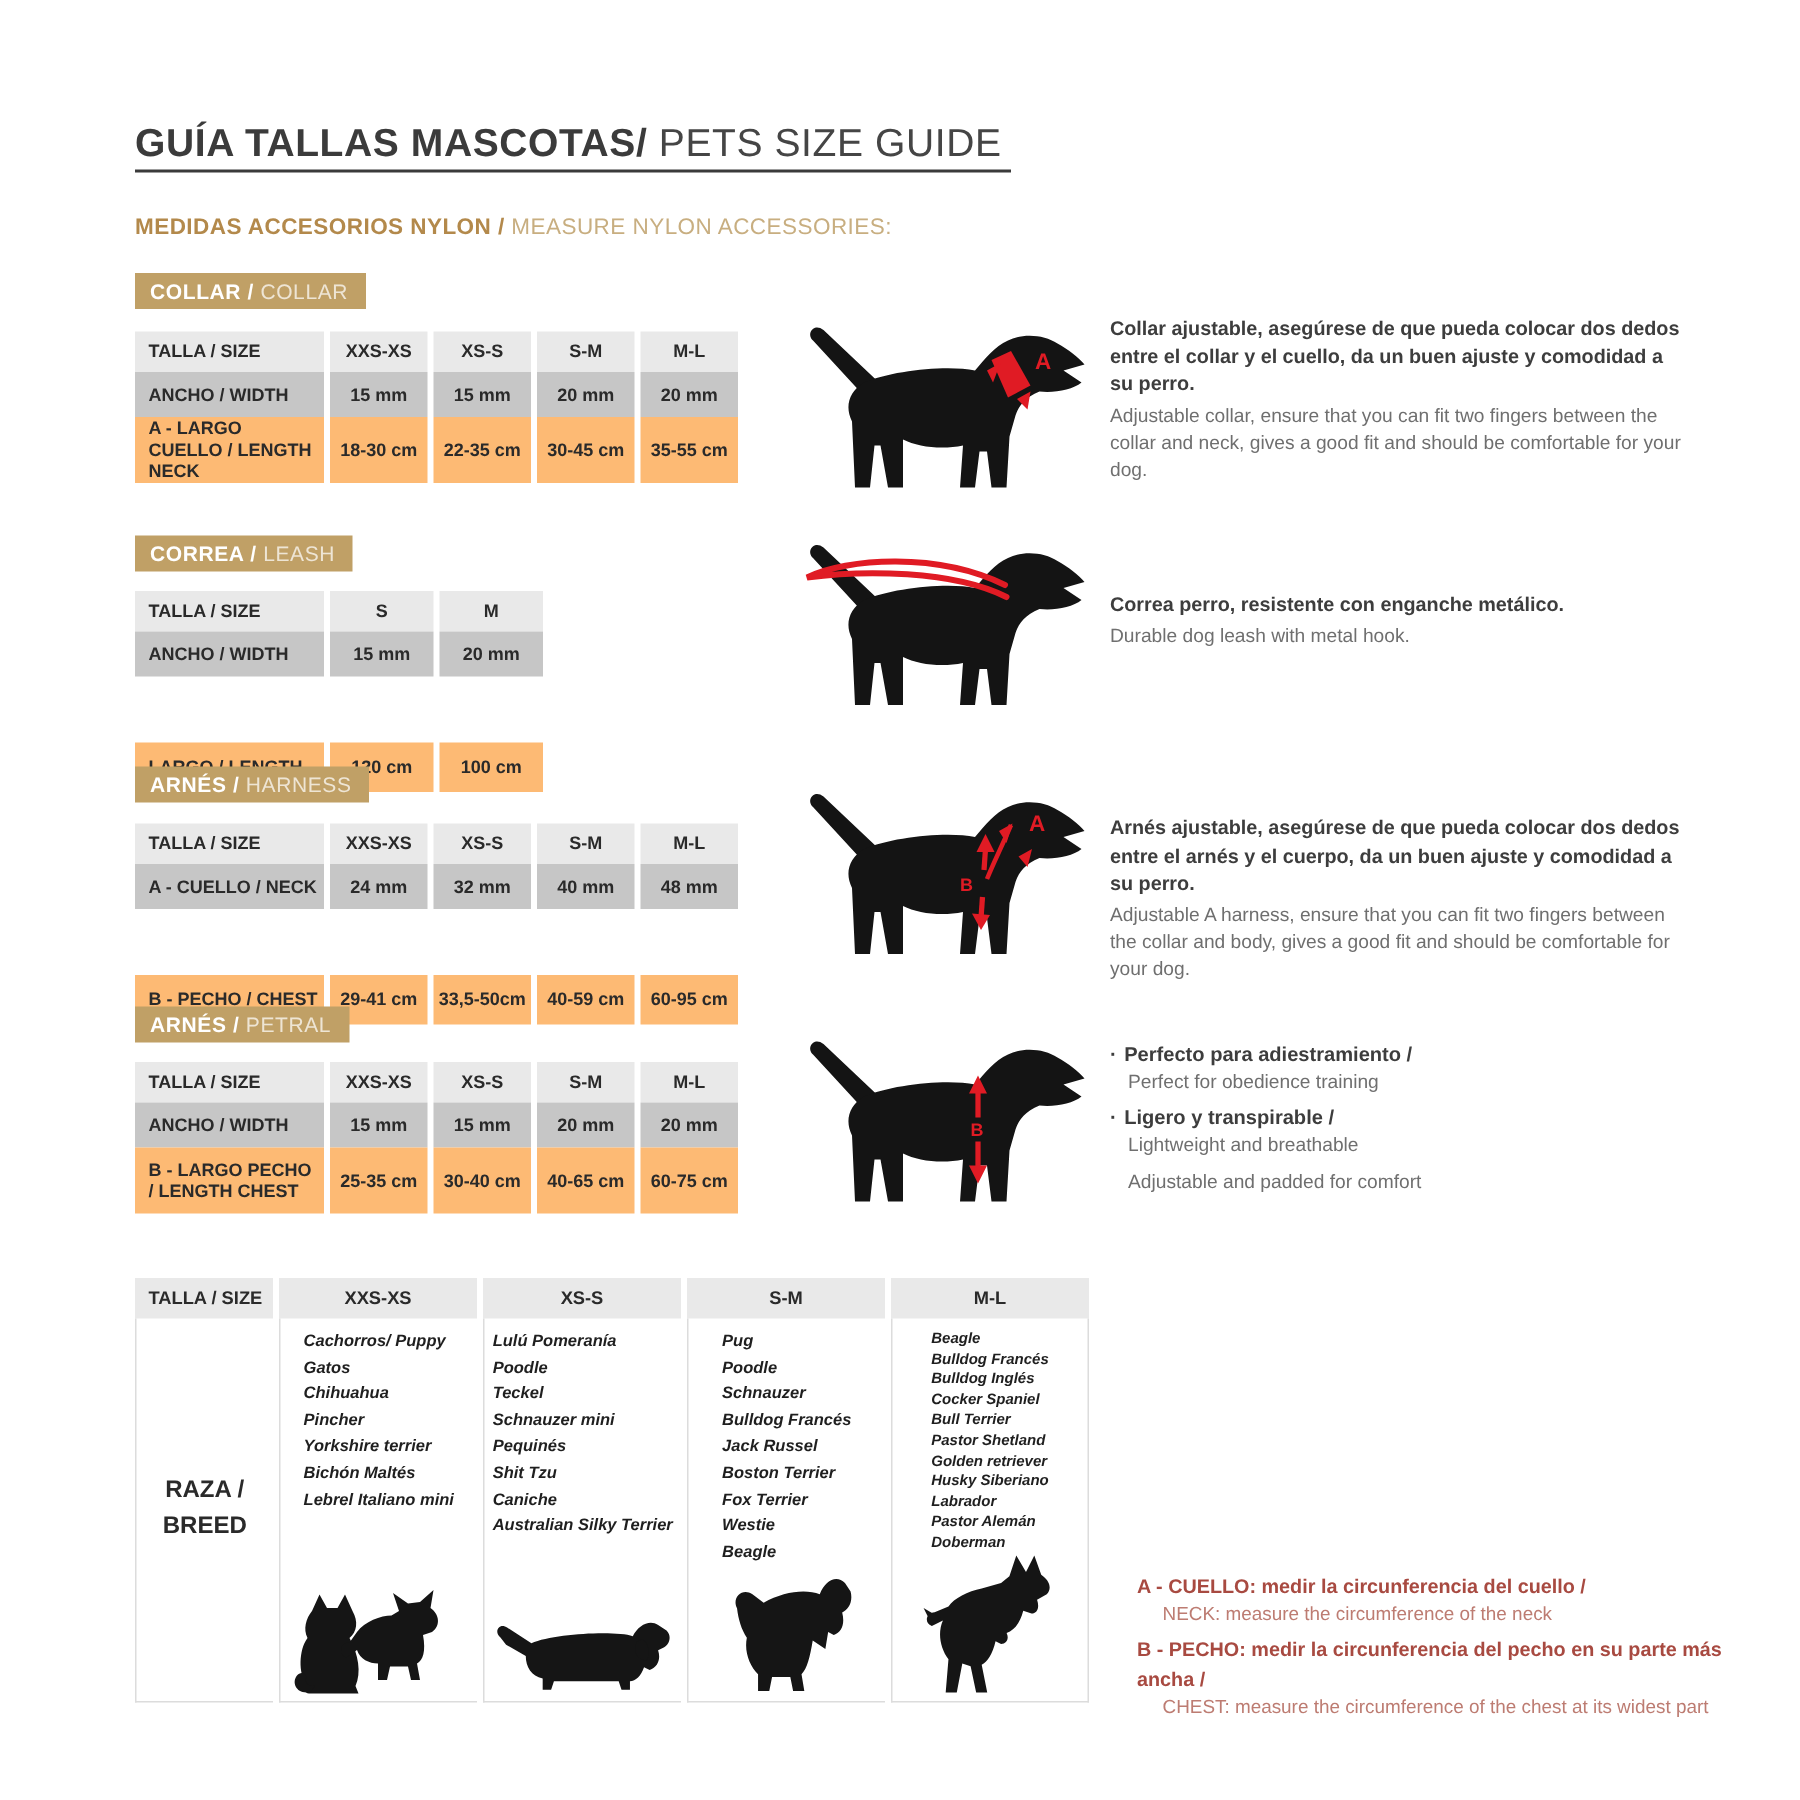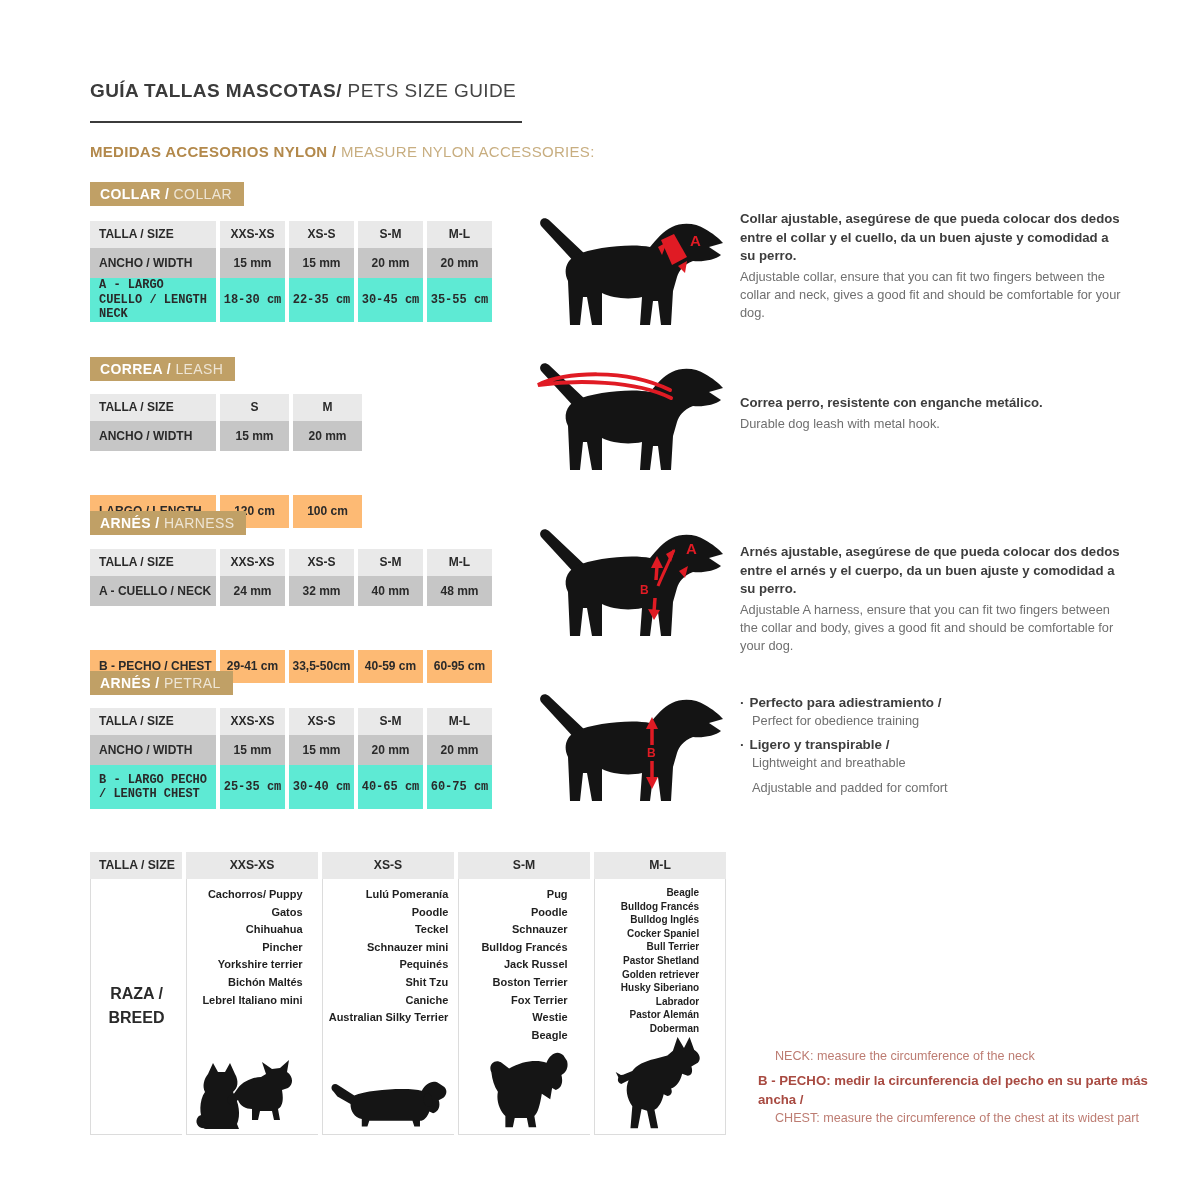"GUÍA TALLAS MASCOTAS/ PETS SIZE" .h1 { font-size: 19px -> 26px; padding-bottom: 19px -> 2px }
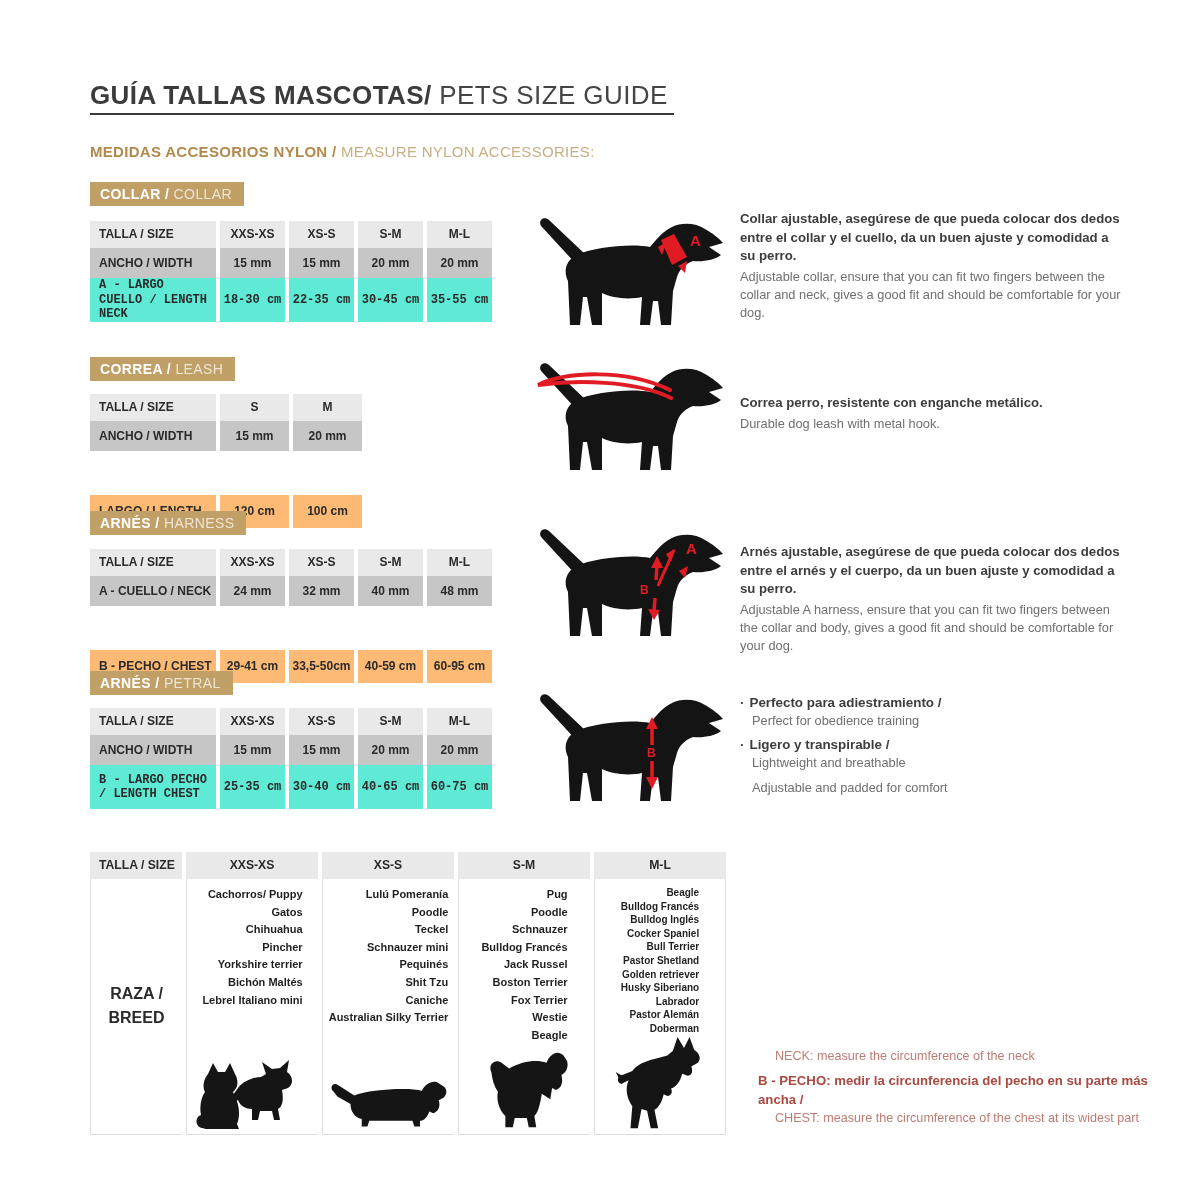"A - LARGO CUELLO /" .r-tall .cell { background: #5eead4 -> #fdba74; font-family: Liberation Mono, monospace -> none }
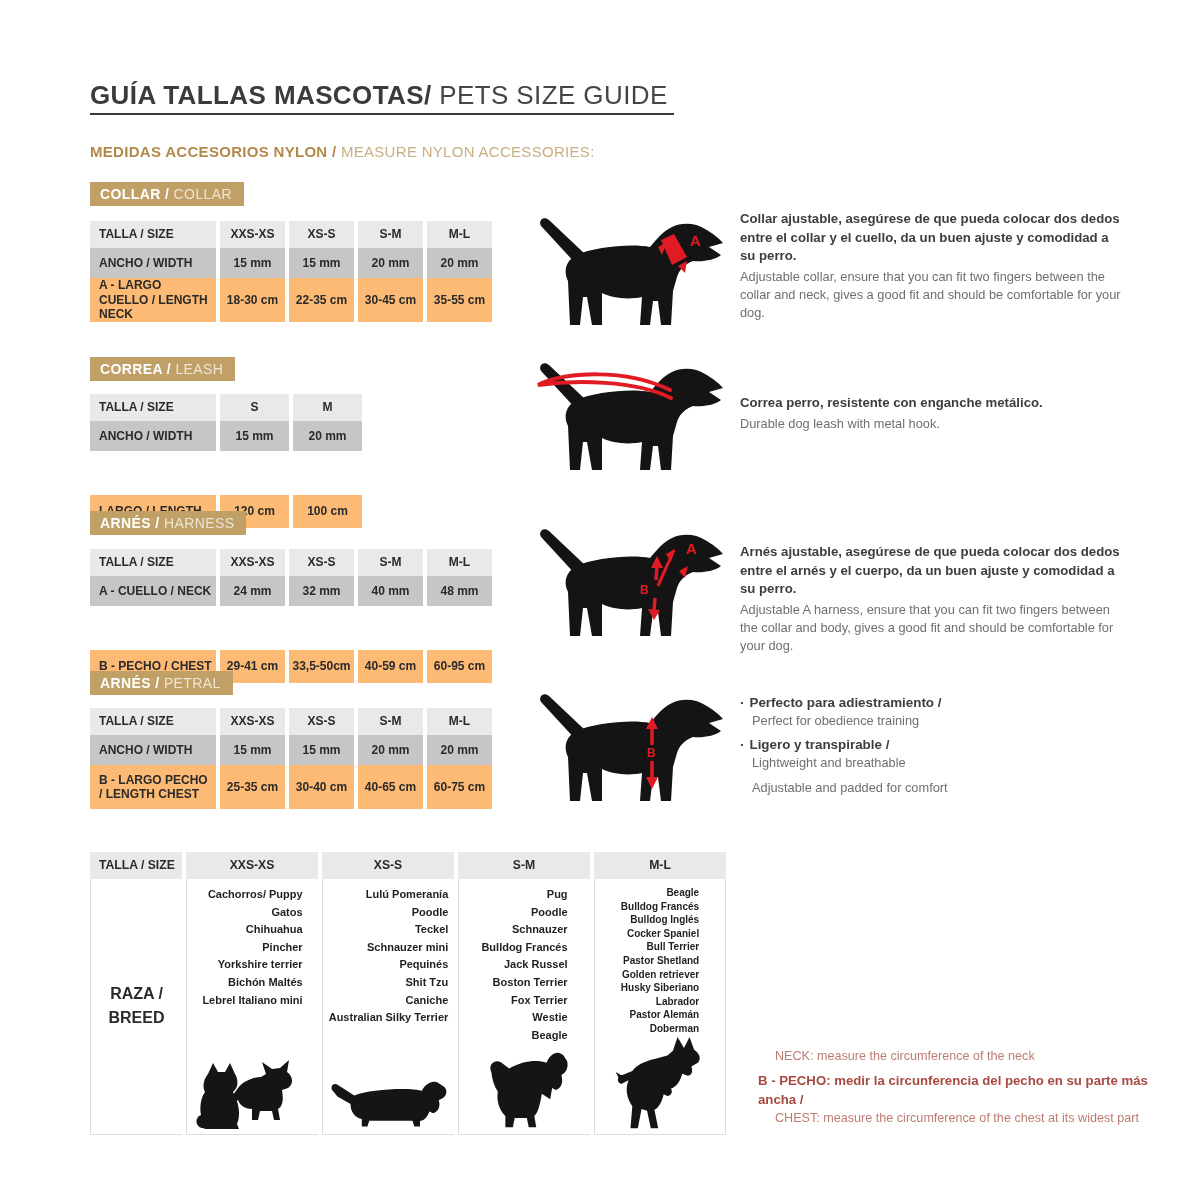"Cachorros/ Puppy" .breed-list { font-style: none -> italic; text-align: right -> left }
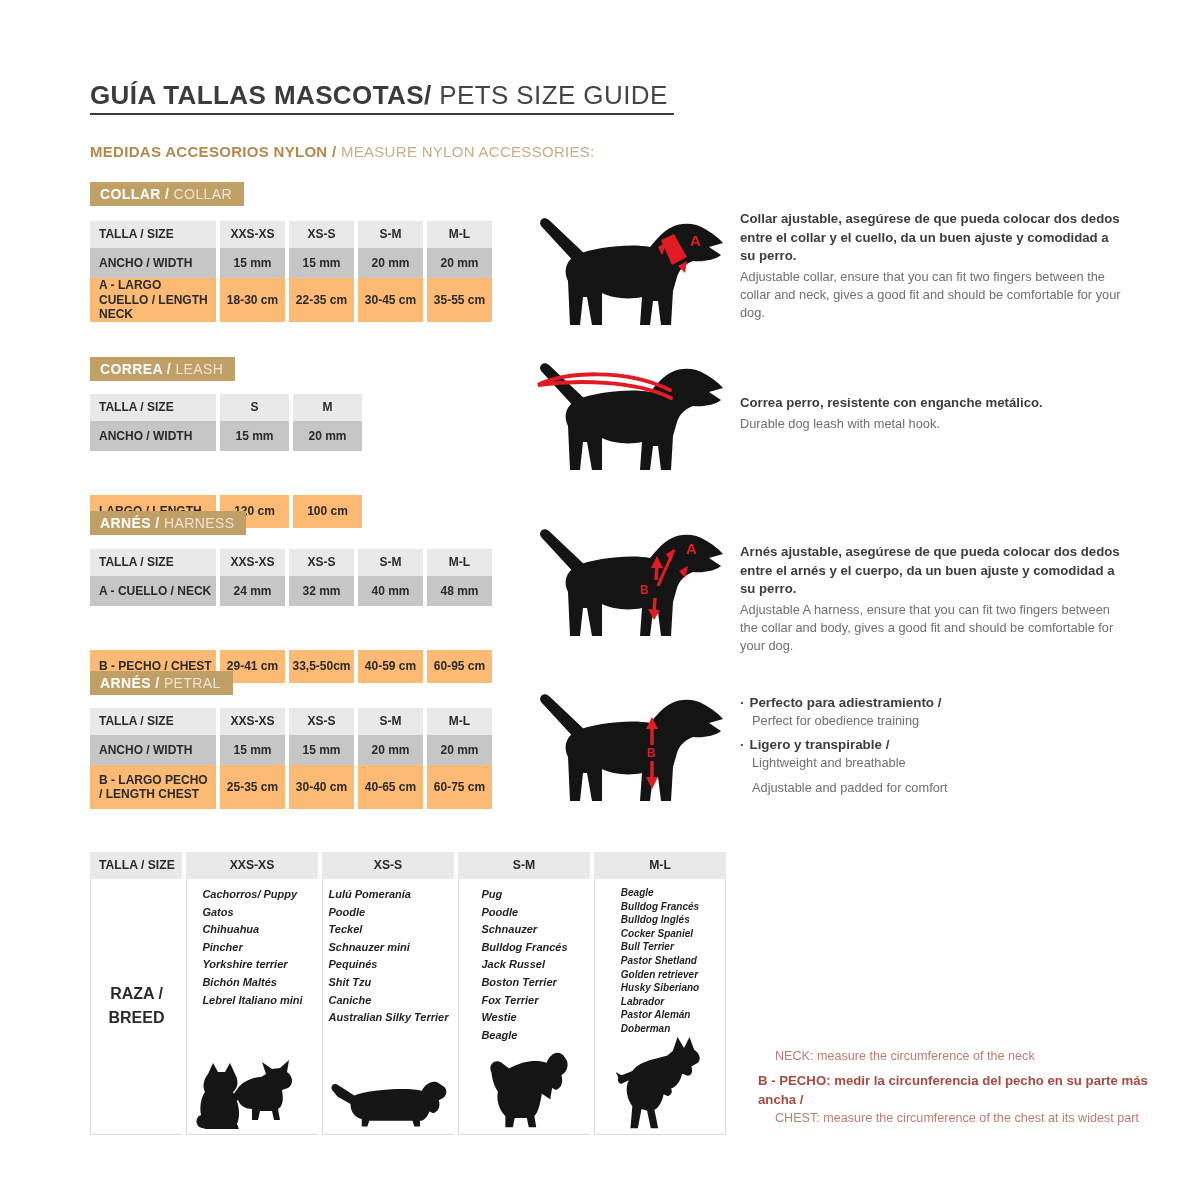"A - CUELLO: medir la" div.fn-bold { html: none -> <div>A - CUELLO: medir la circunferencia del cuello /</div> }
